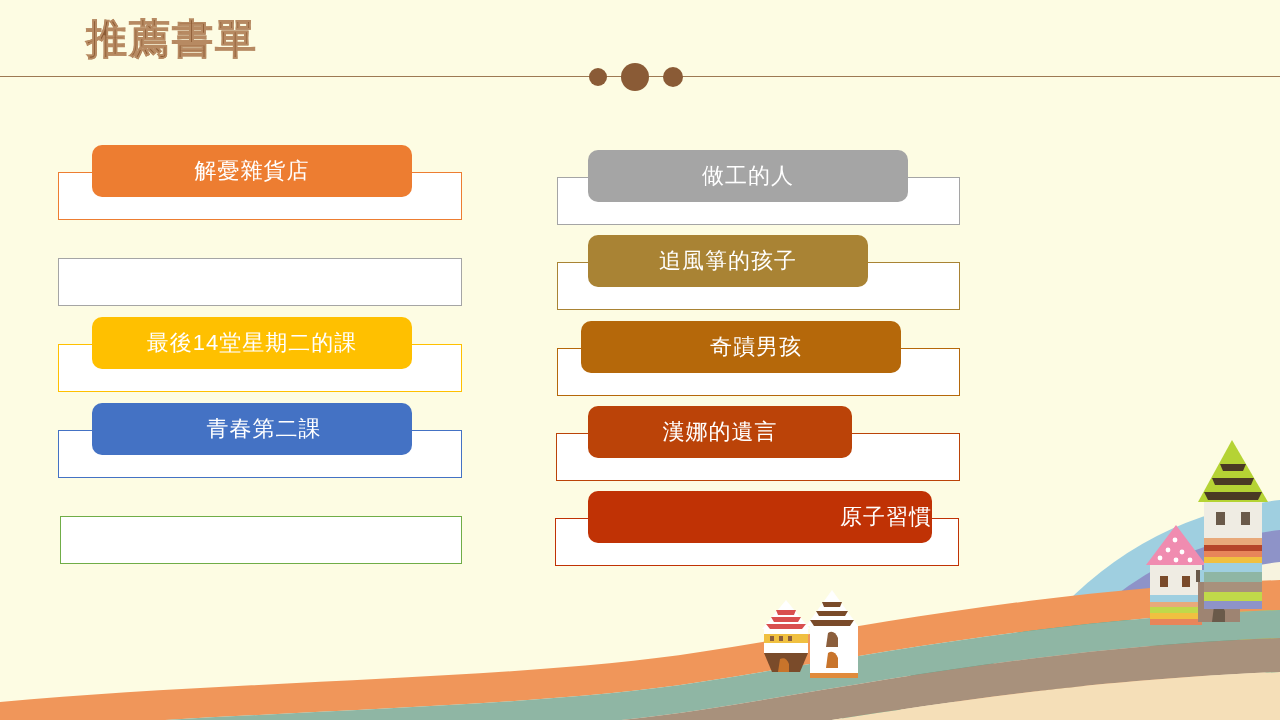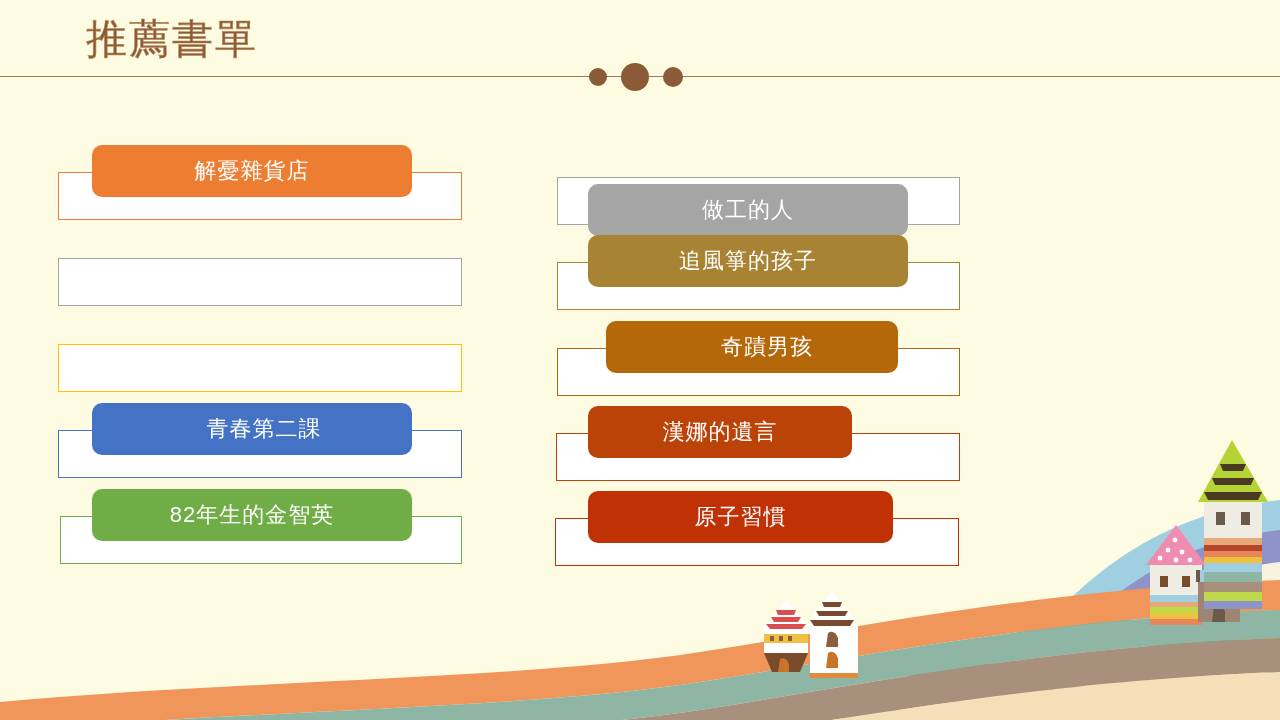"推薦書單" .title { font-weight: normal -> bold }
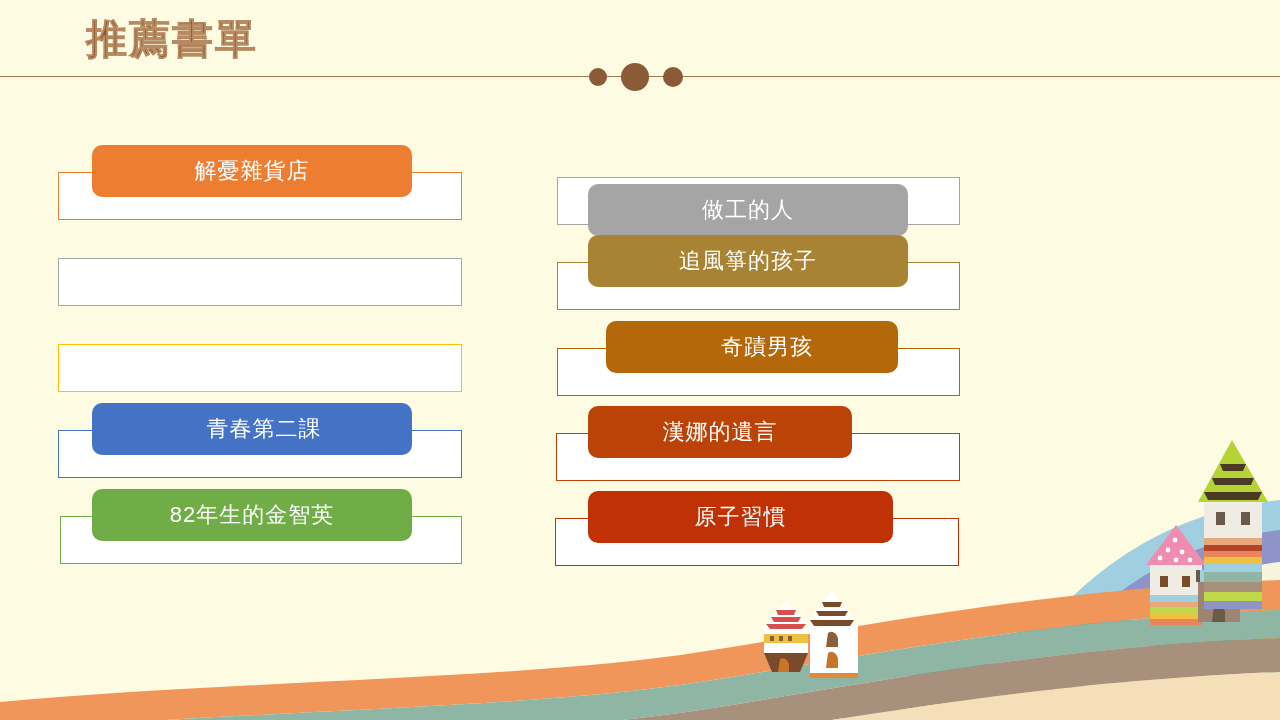"做工的人" div.row-pill { margin-top: 34px -> none }
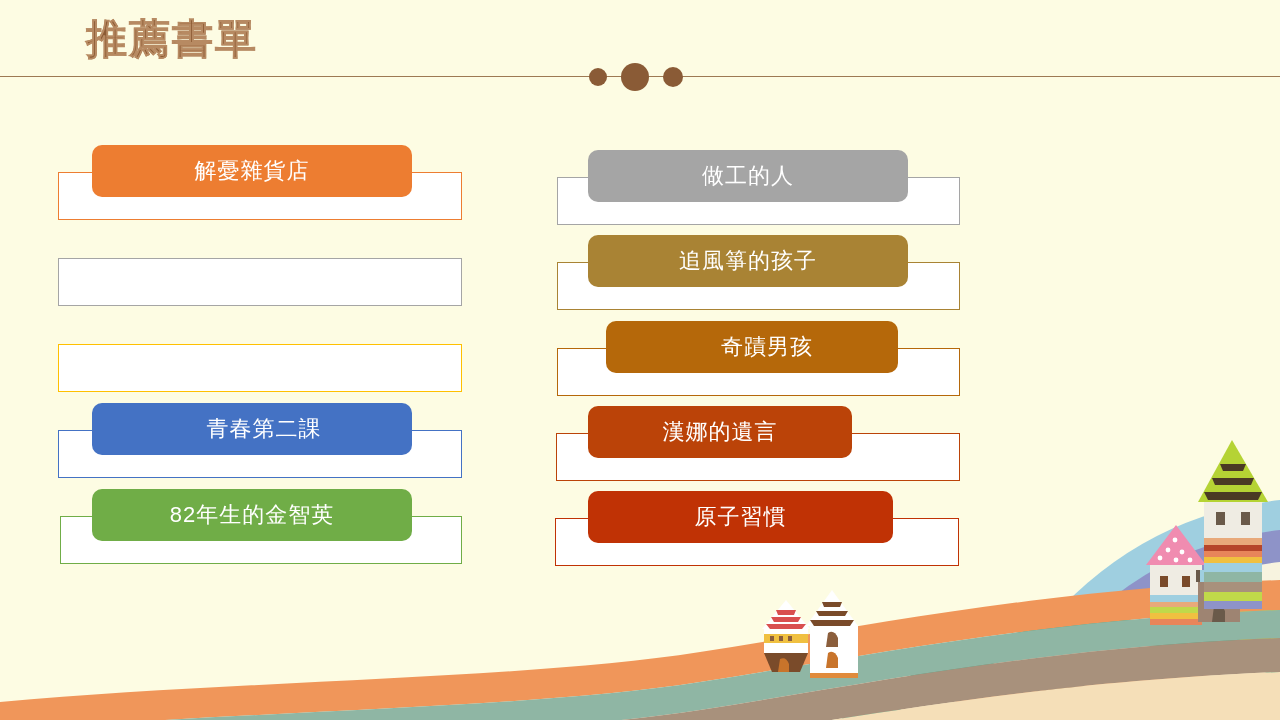"追風箏的孩子" div.row-pill { width: 320px -> 280px }
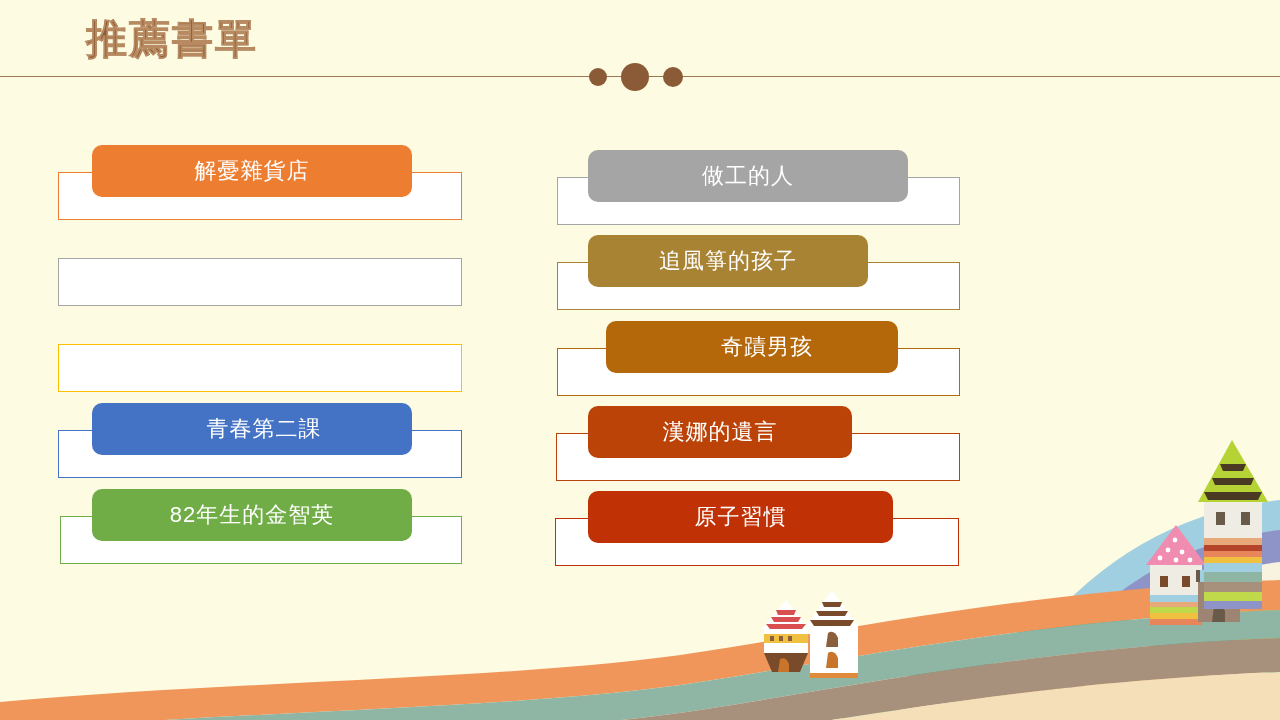"最後14堂星期二的課" div.row-pill { html: none -> <div> <span>最後14堂星期二的課</span> </div> }
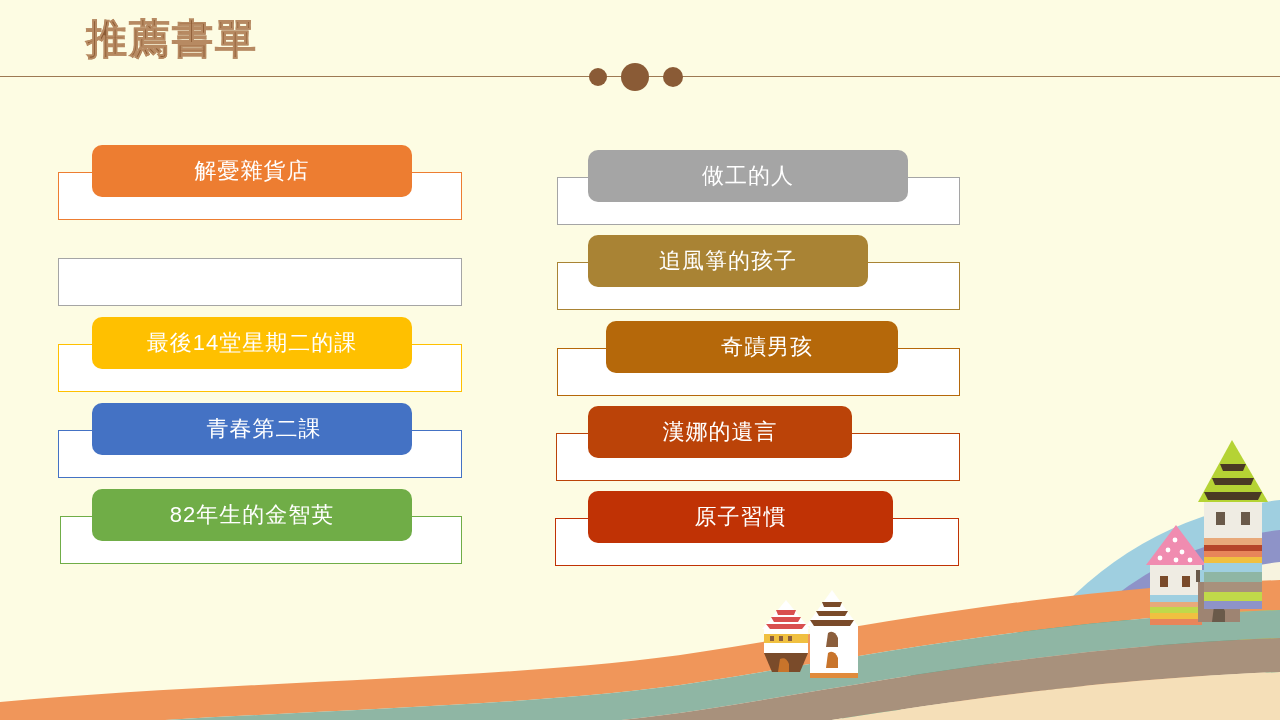"奇蹟男孩" div.row-pill { left: 49px -> 24px; width: 292px -> 320px }
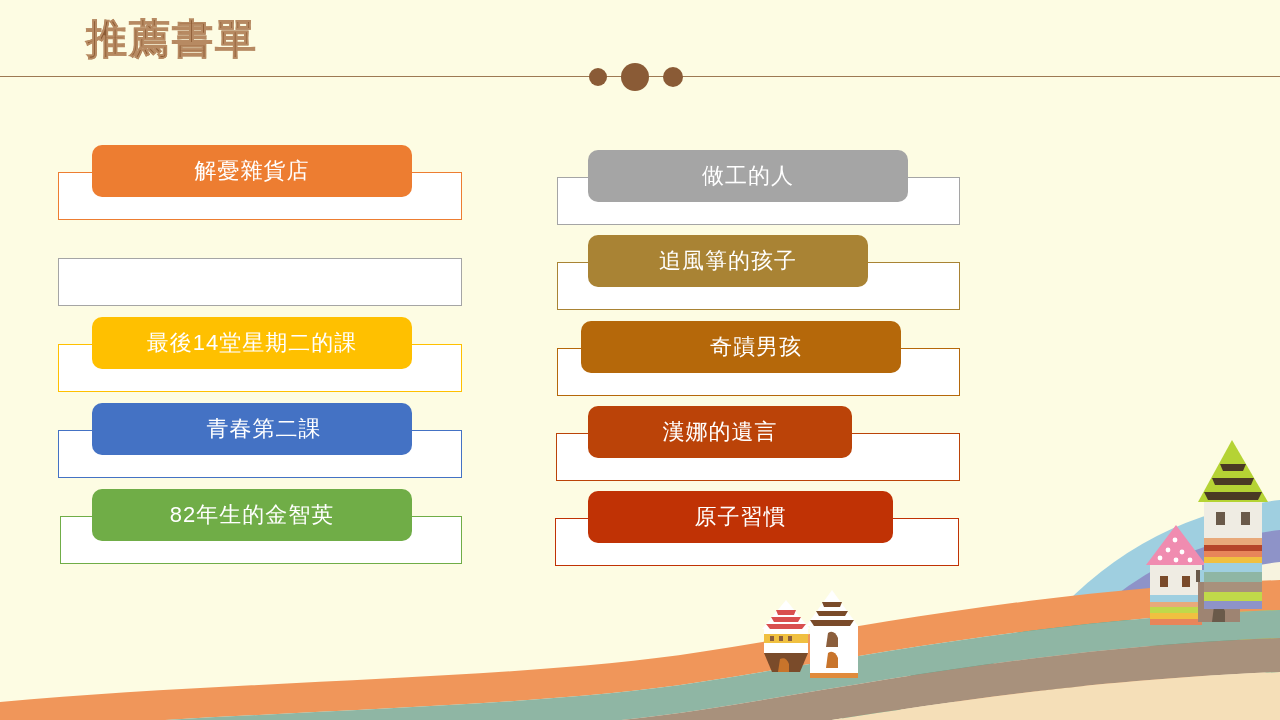"82年生的金智英" div.row-pill { html: <div> <span>82年生的金智英</span> </div> -> none }
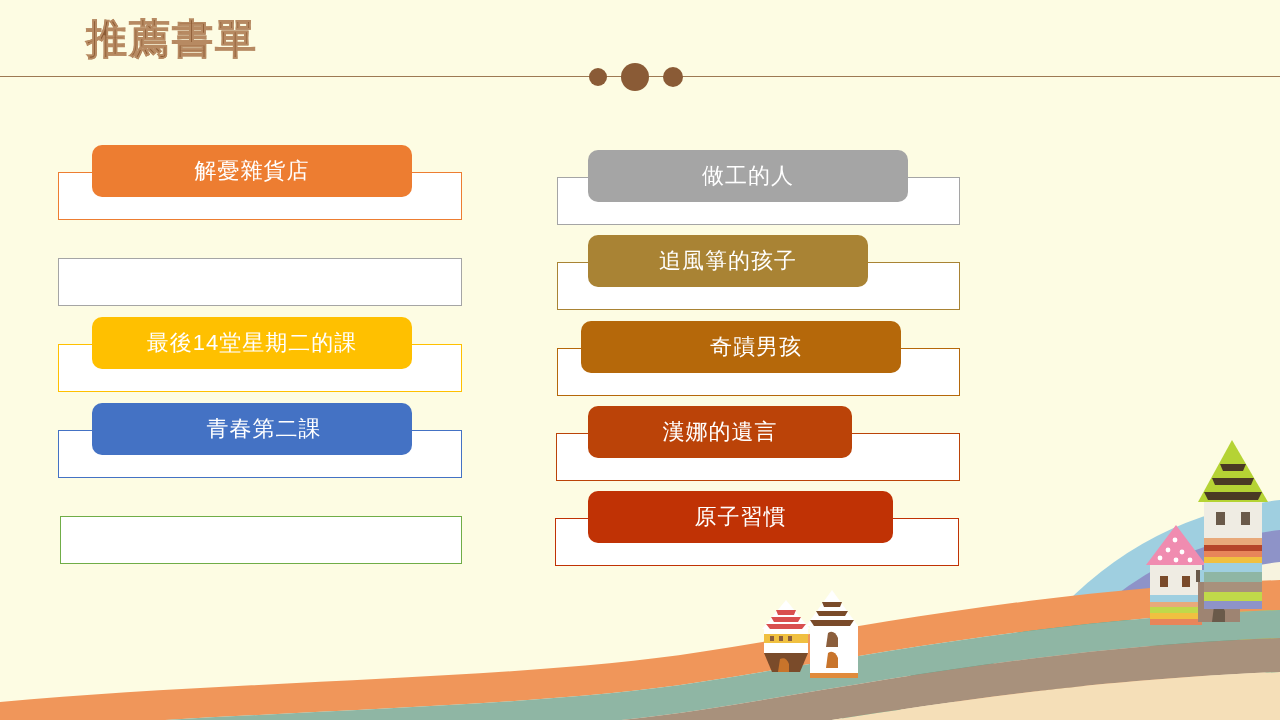"原子習慣" div.row-pill { justify-content: none -> flex-end; width: 305px -> 344px }
